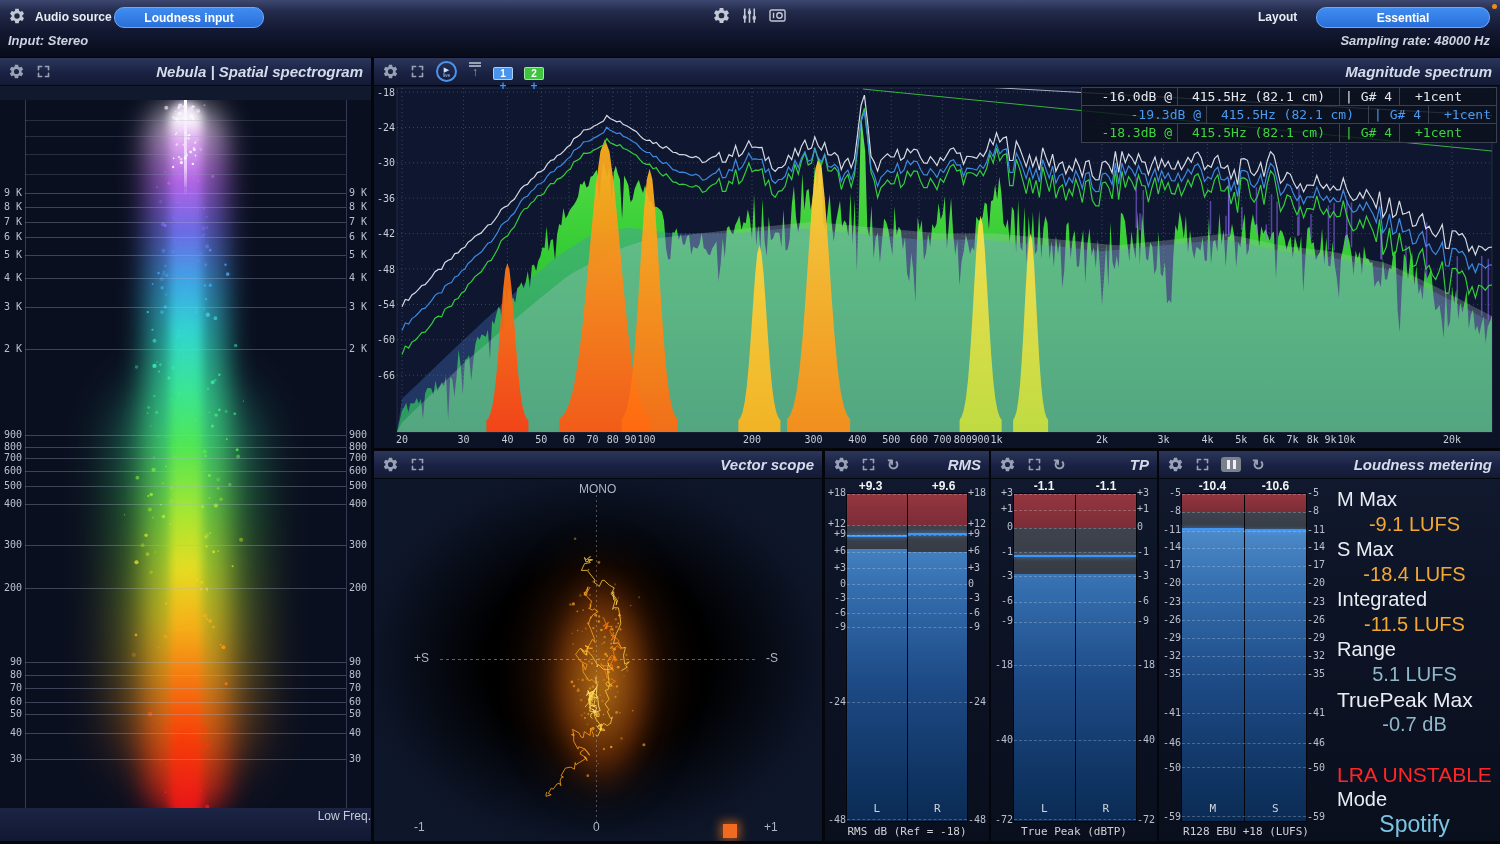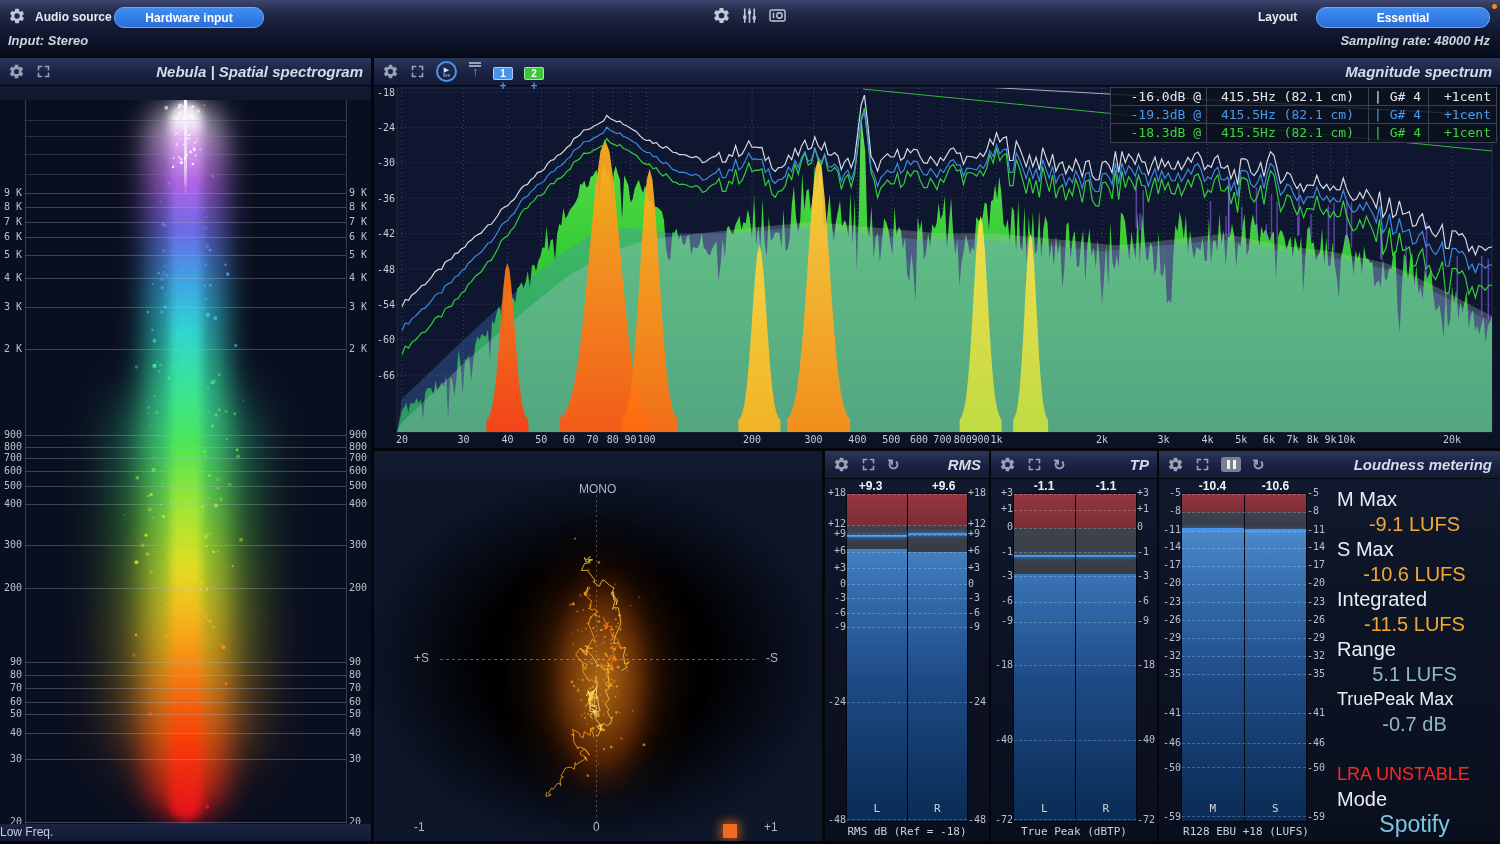"Hardware input" button.pill { text: Hardware -> Loudness }
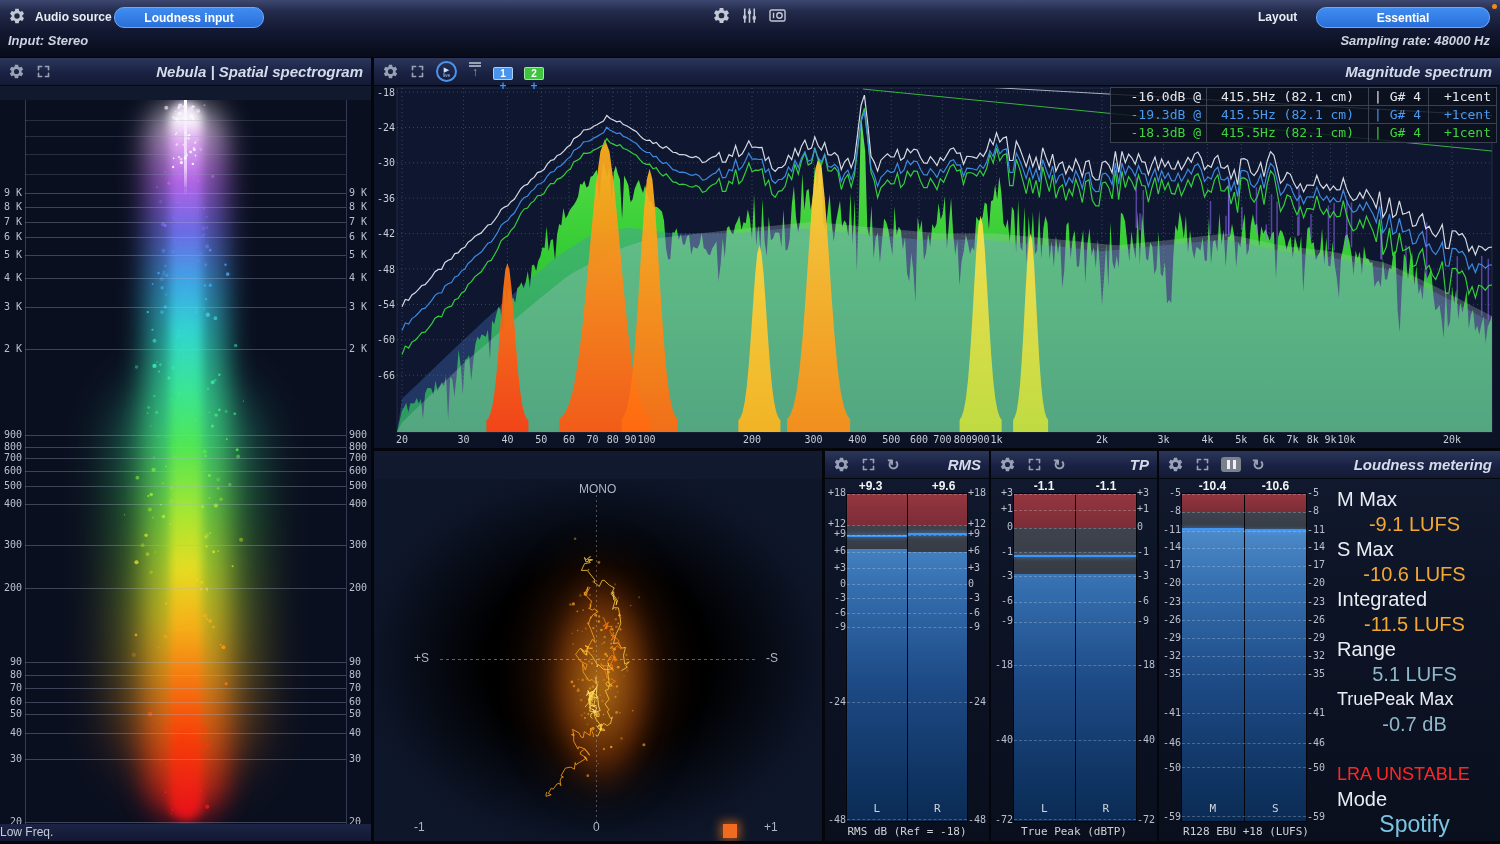"-19.3dB @" div.ro-row { margin-left: none -> 29px }
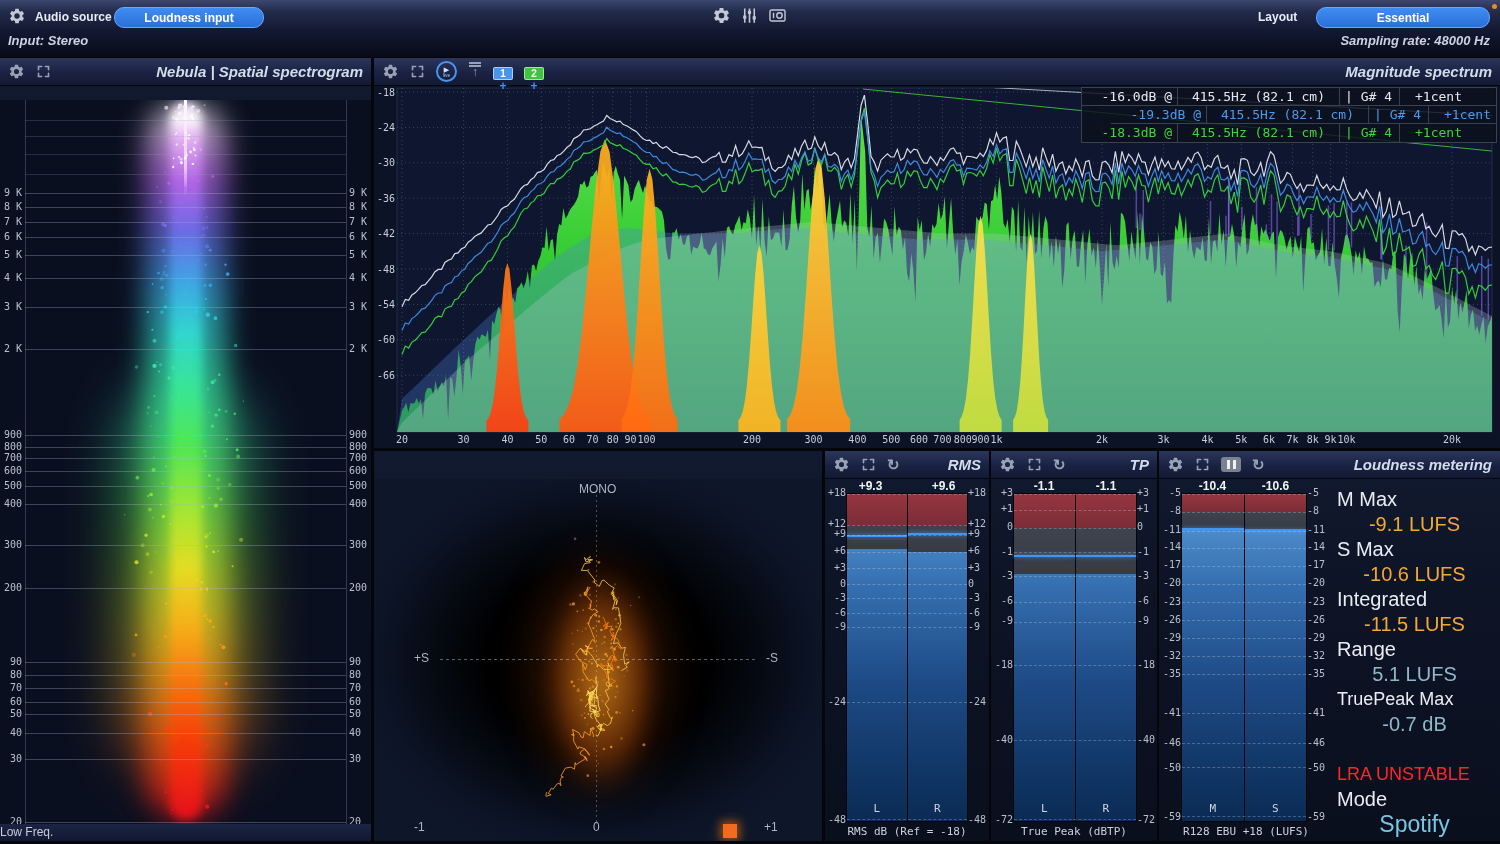"Vector scope" div.panel-header { html: none -> <div> <svg> <use></use> </svg> <svg> <use></use> </svg> <span>Vector scope</span> </div> }
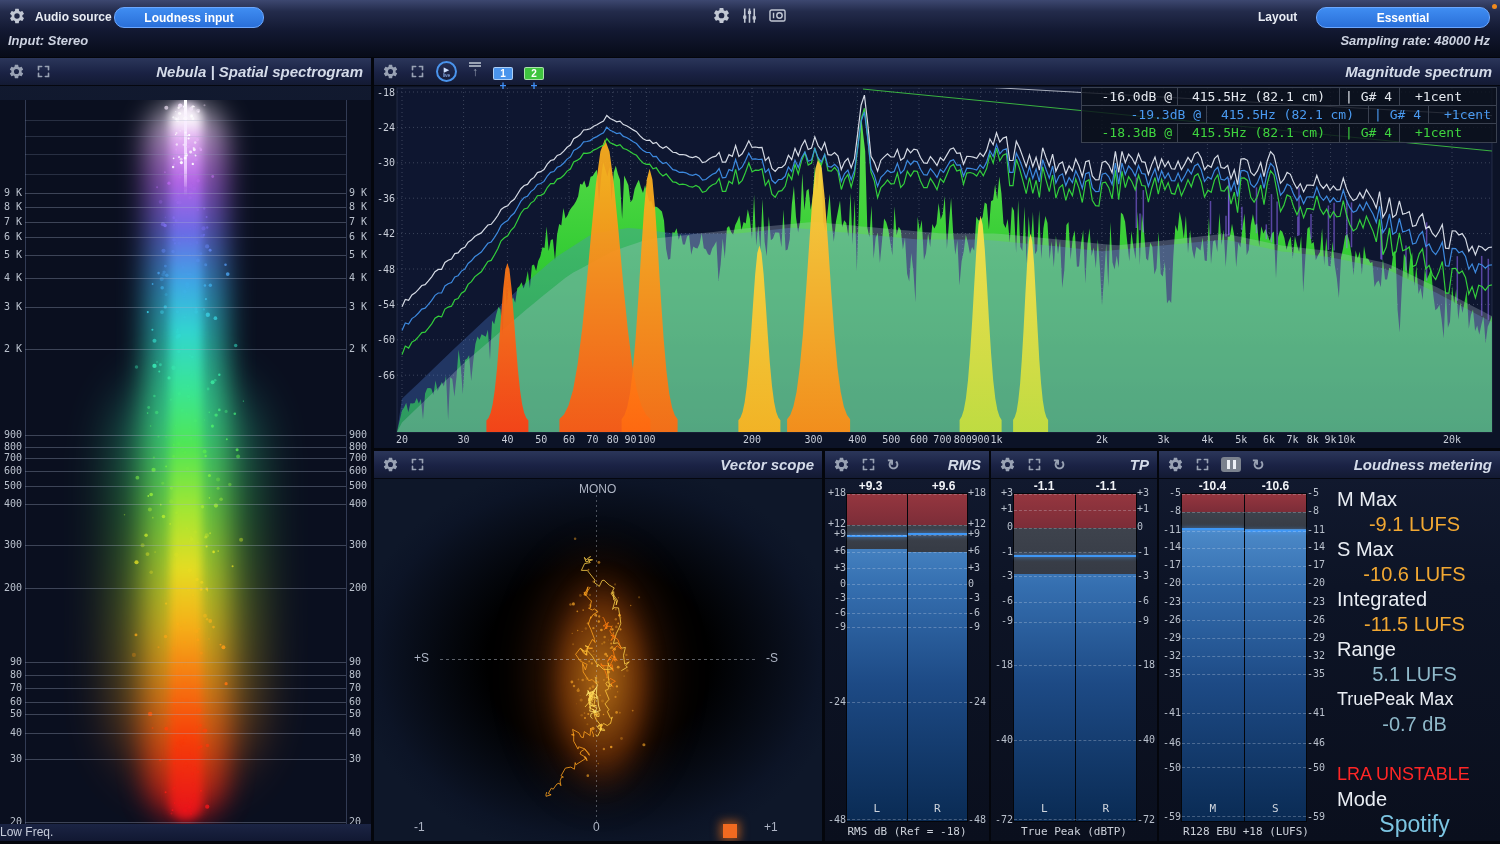"-10.6 LUFS" div.stat-line { text: -10.6 -> -18.4 }
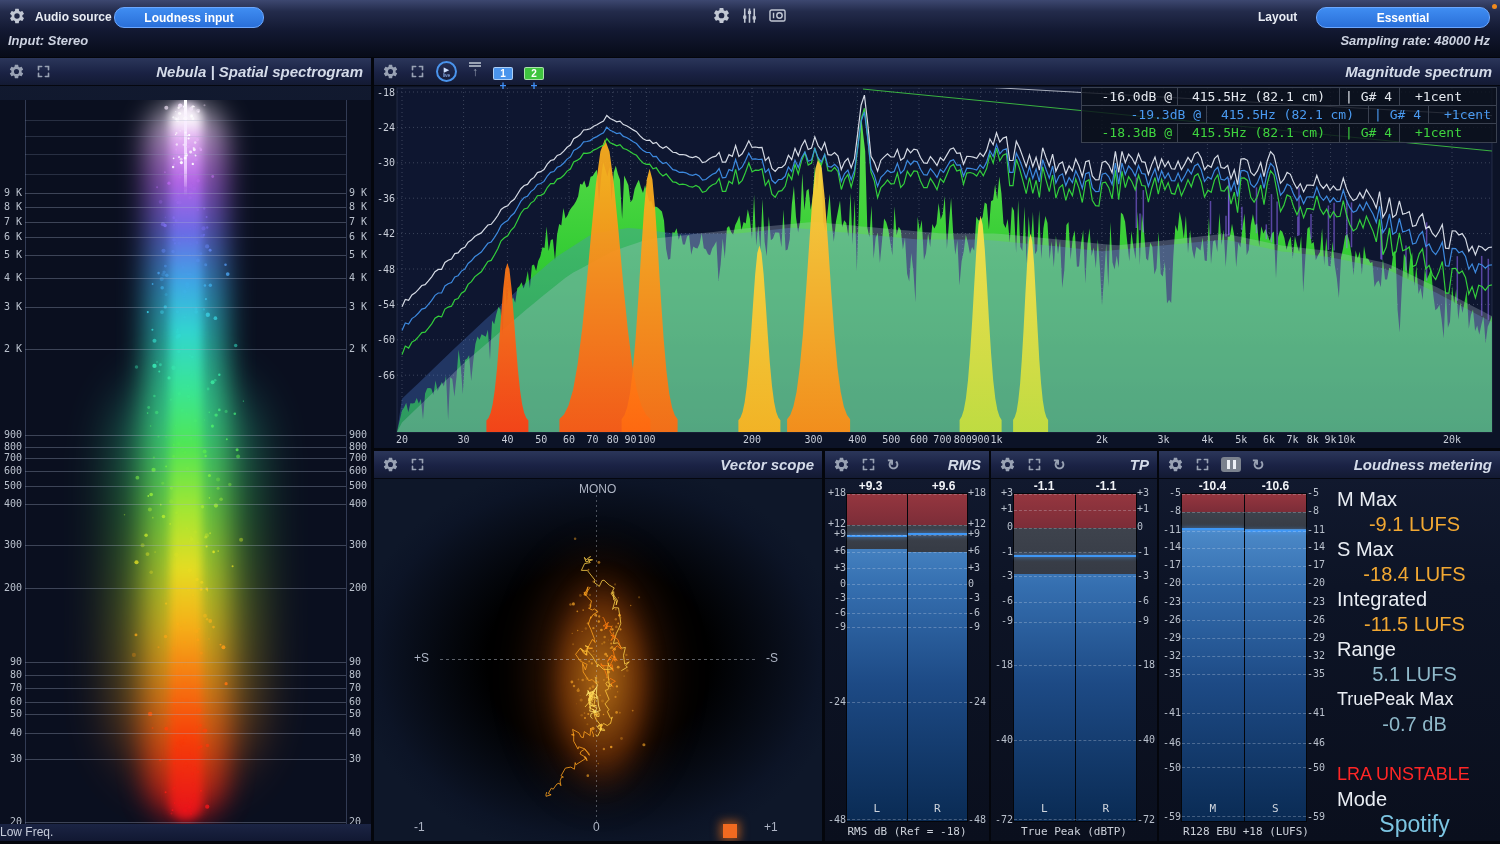"TruePeak Max" .stat-line.small { font-size: 18px -> 21px }
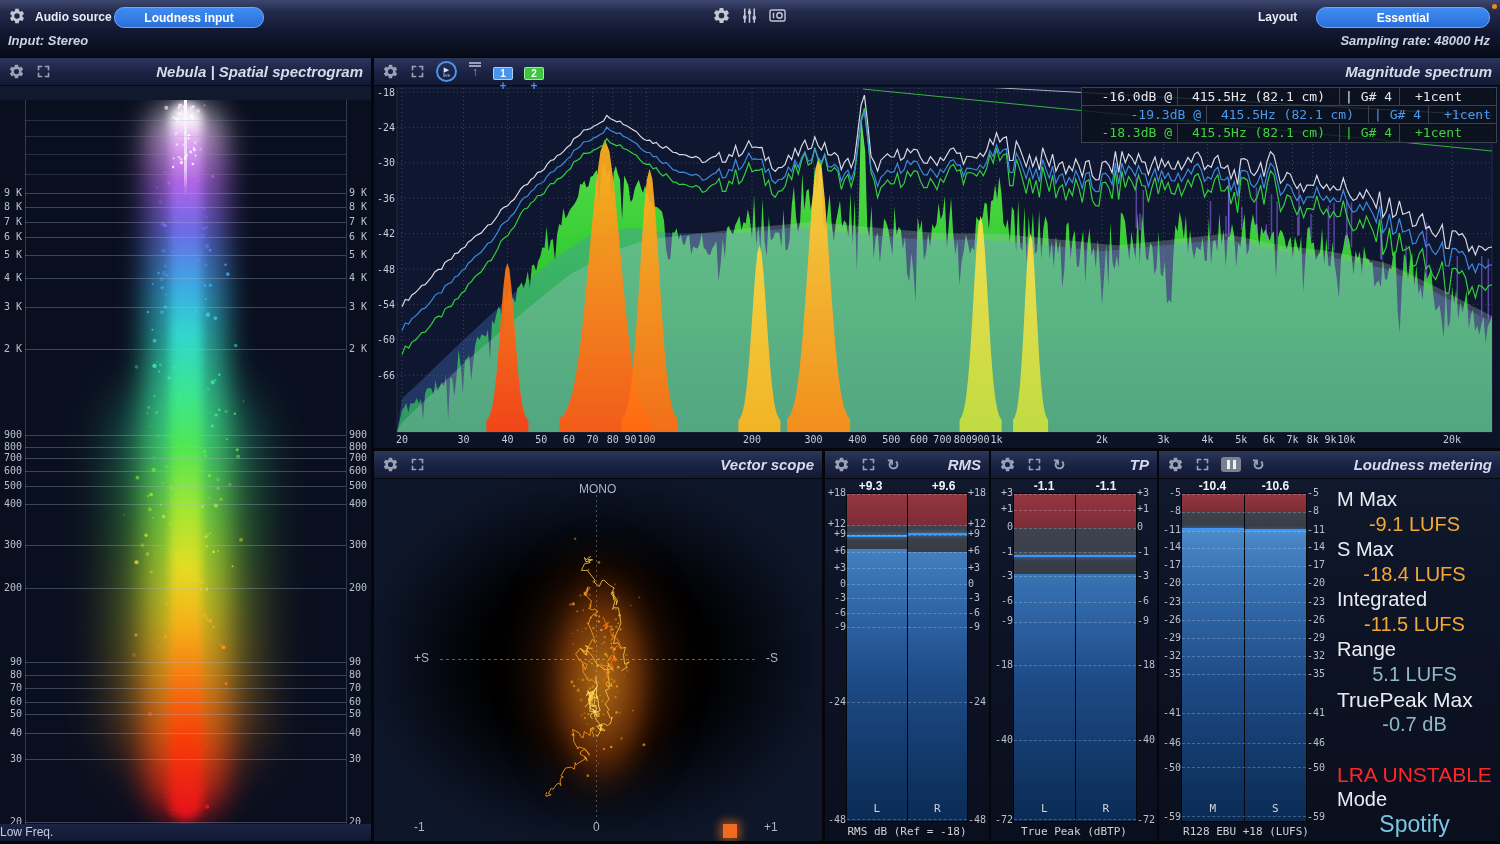"Low Freq." #neb-bottom { height: 17px -> 33px; text-align: left -> right }
